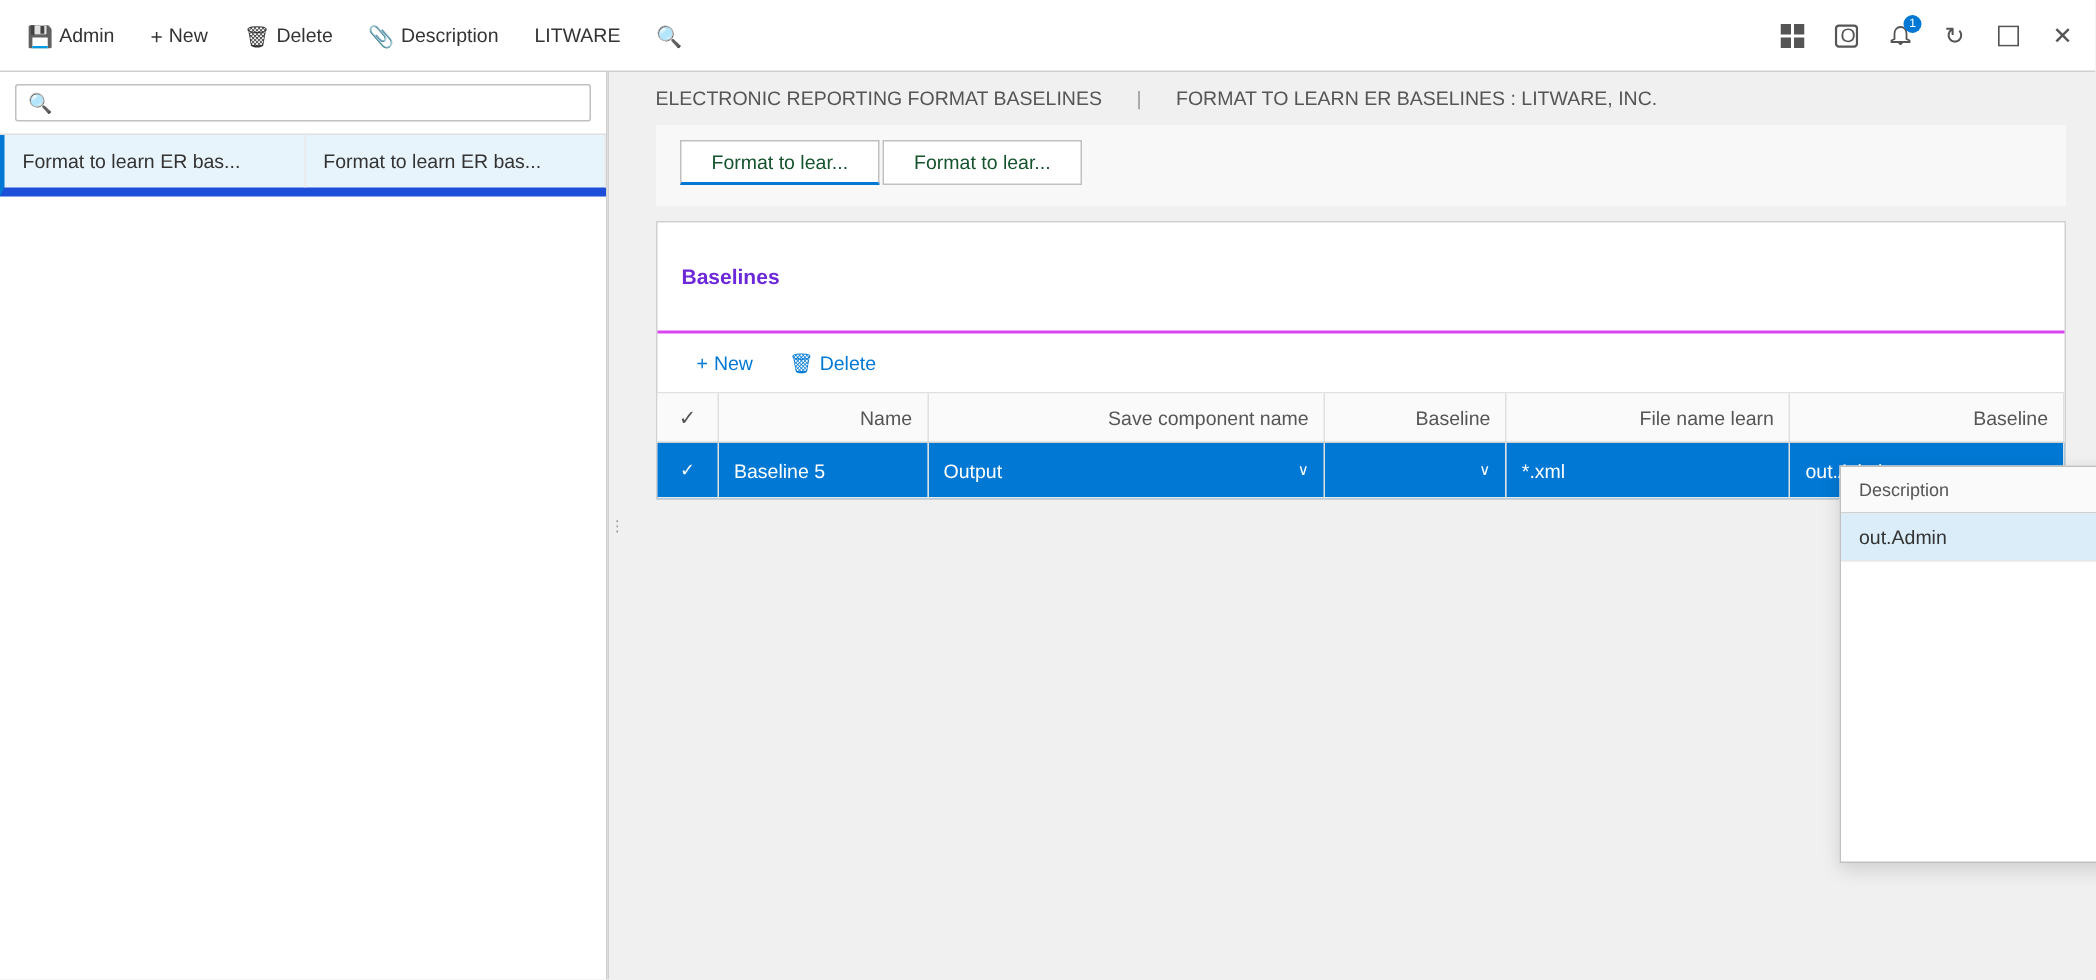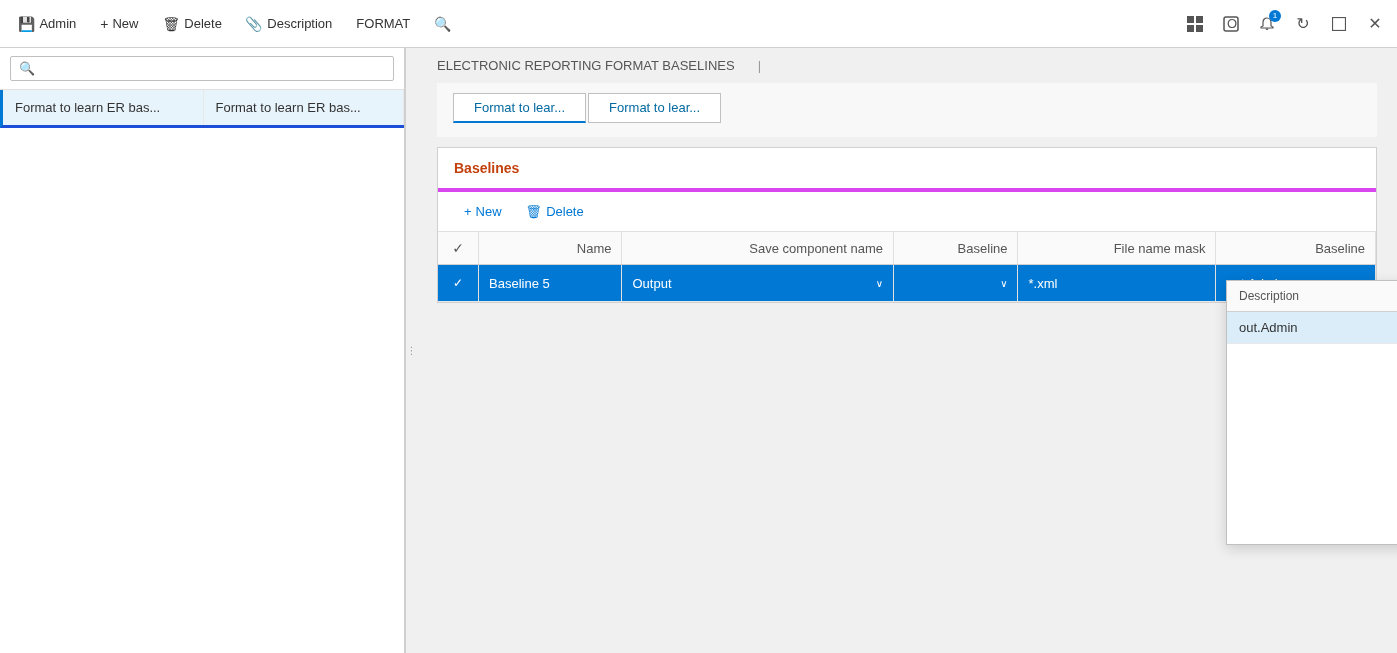"FORMAT" span { text: FORMAT -> LITWARE }
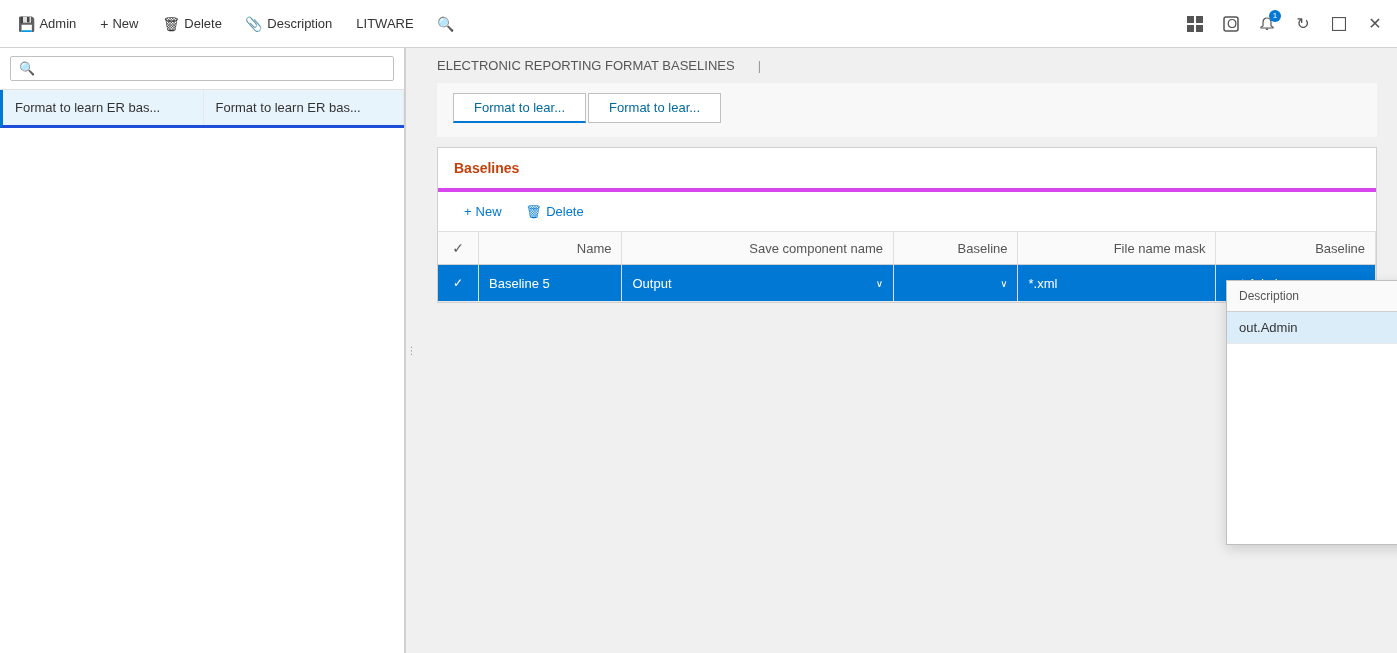"FORMAT TO LEARN ER BASELINES" span { html: none -> <span>FORMAT TO LEARN ER BASELINES : LITWARE, INC.</span> }
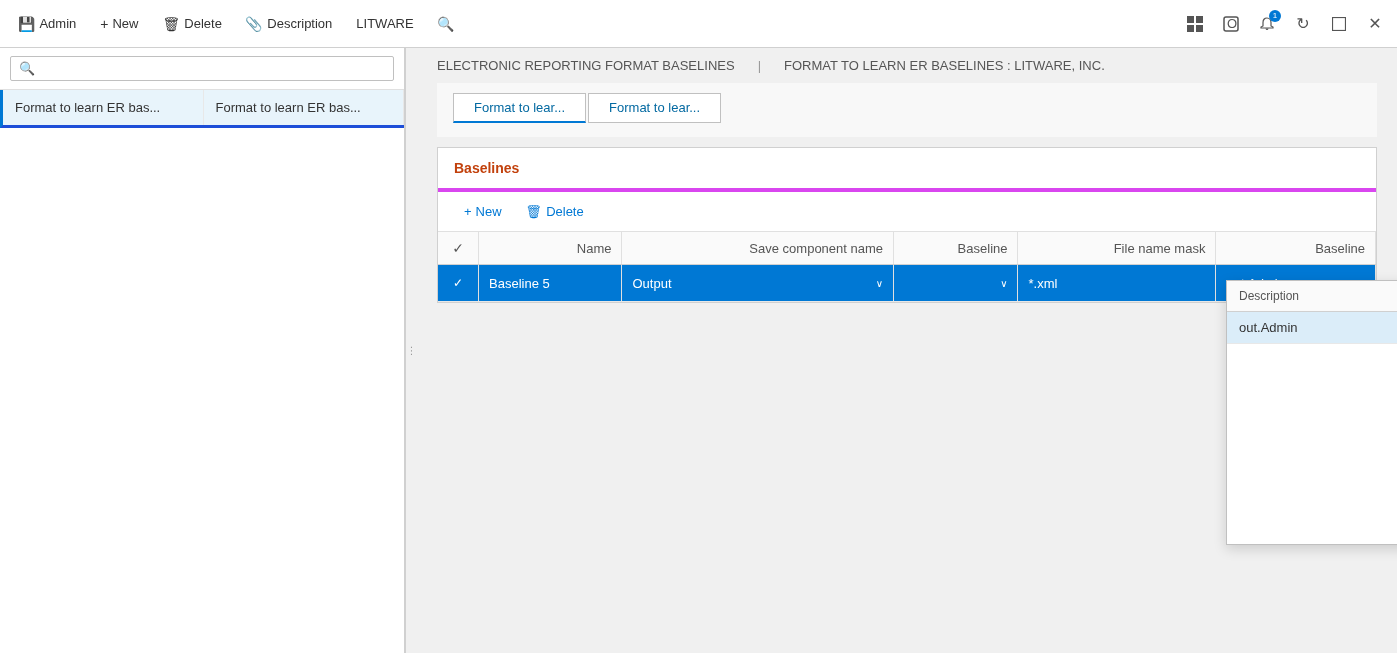"Format to learn ER bas..." .list-item { border-bottom: 3px solid #1d4ed8 -> 6px solid #1d4ed8 }
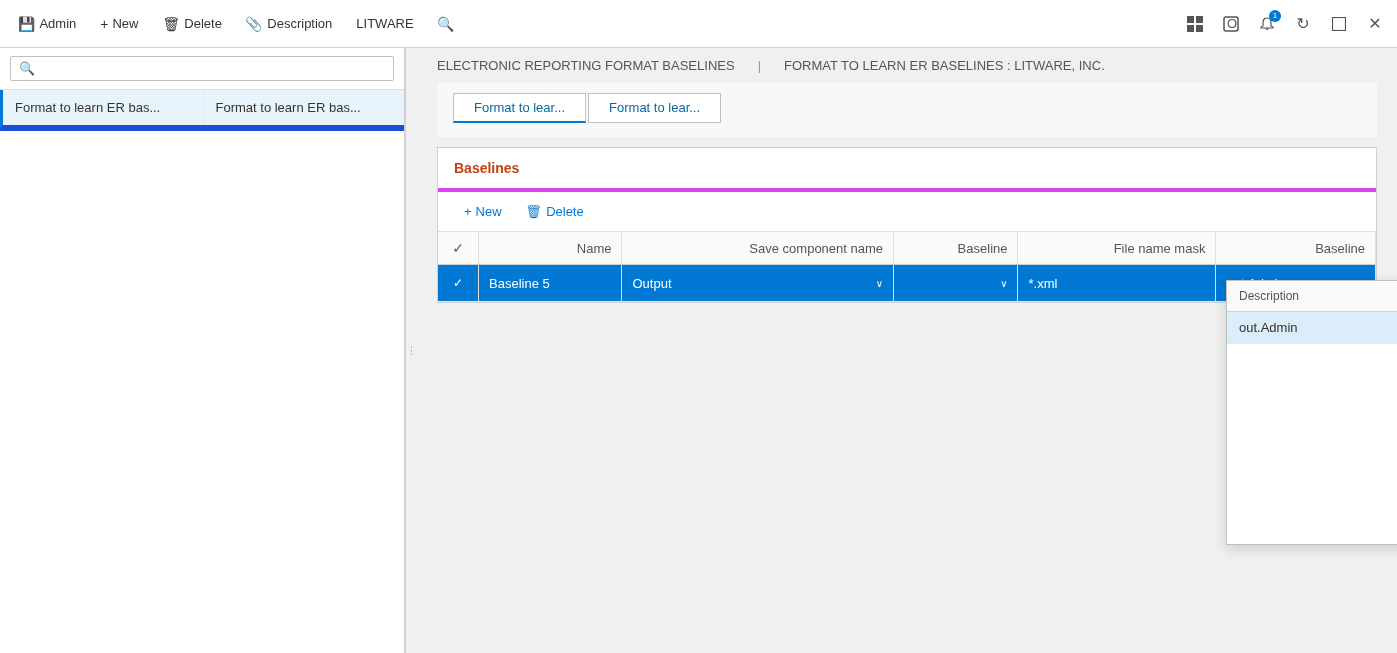"Format to lear..." .reference-tab { color: #0369a1 -> #14532d }
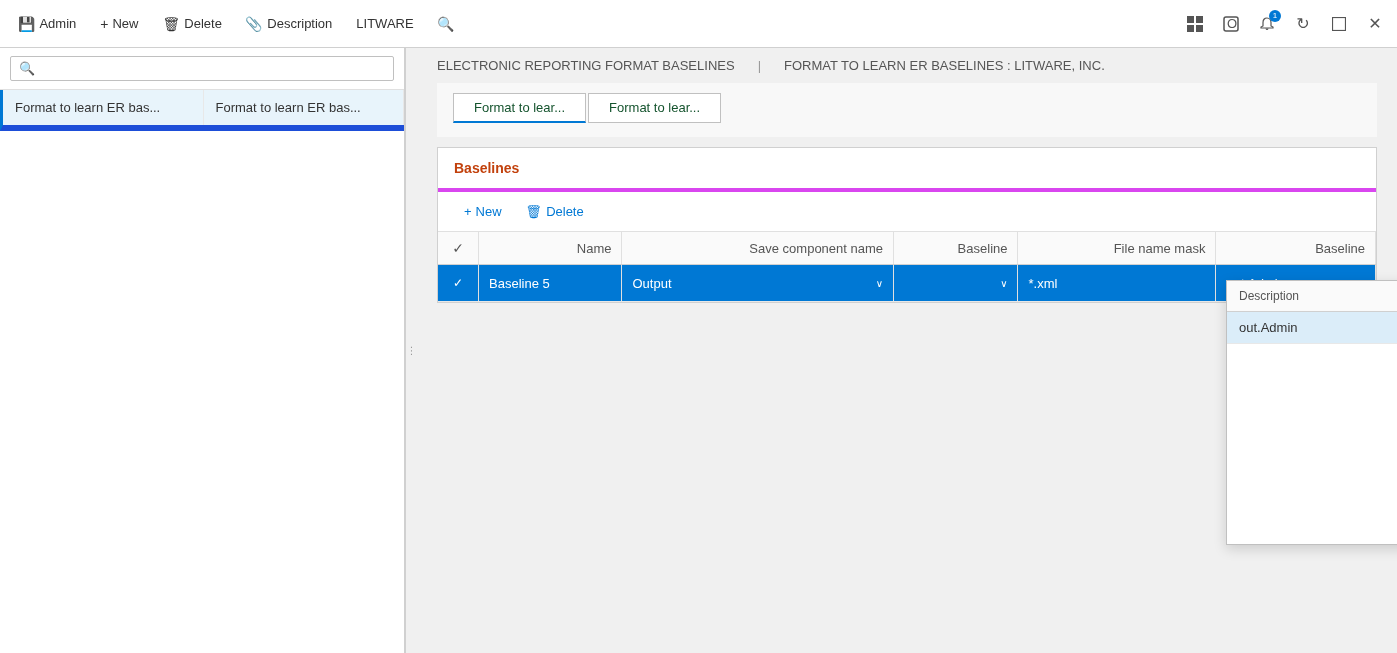"Baselines" .baselines-header { border-bottom: 4px solid #d946ef -> 2px solid #d946ef; color: #c2410c -> #6d28d9; padding: 12px 16px -> 28px 16px }
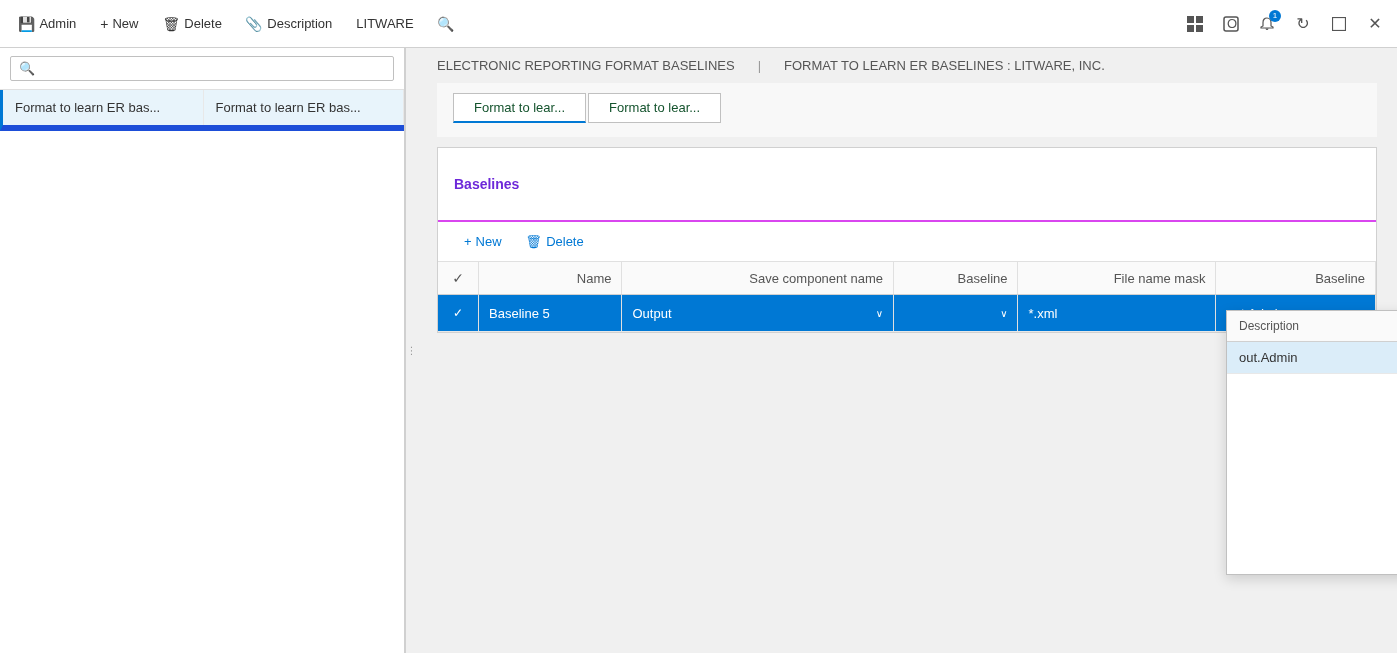"File name mask" th { text: mask -> learn }
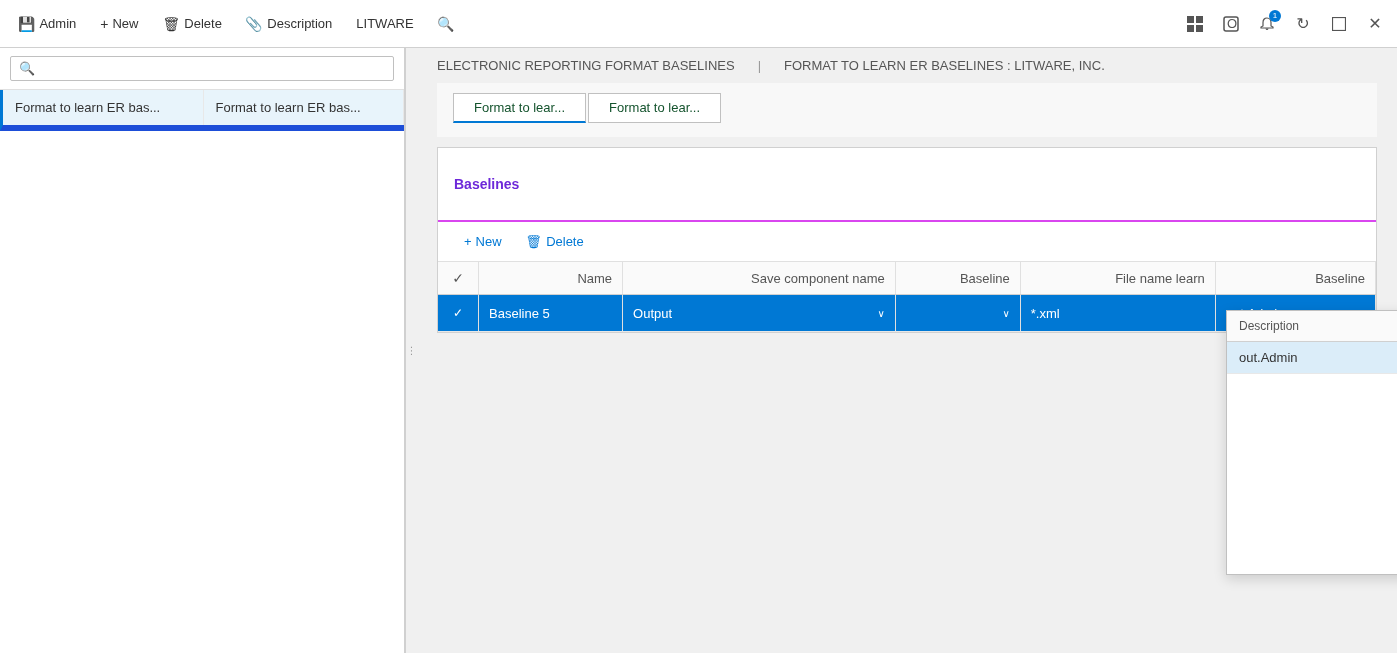"Output" .dropdown-cell { gap: 4px -> 20px }
